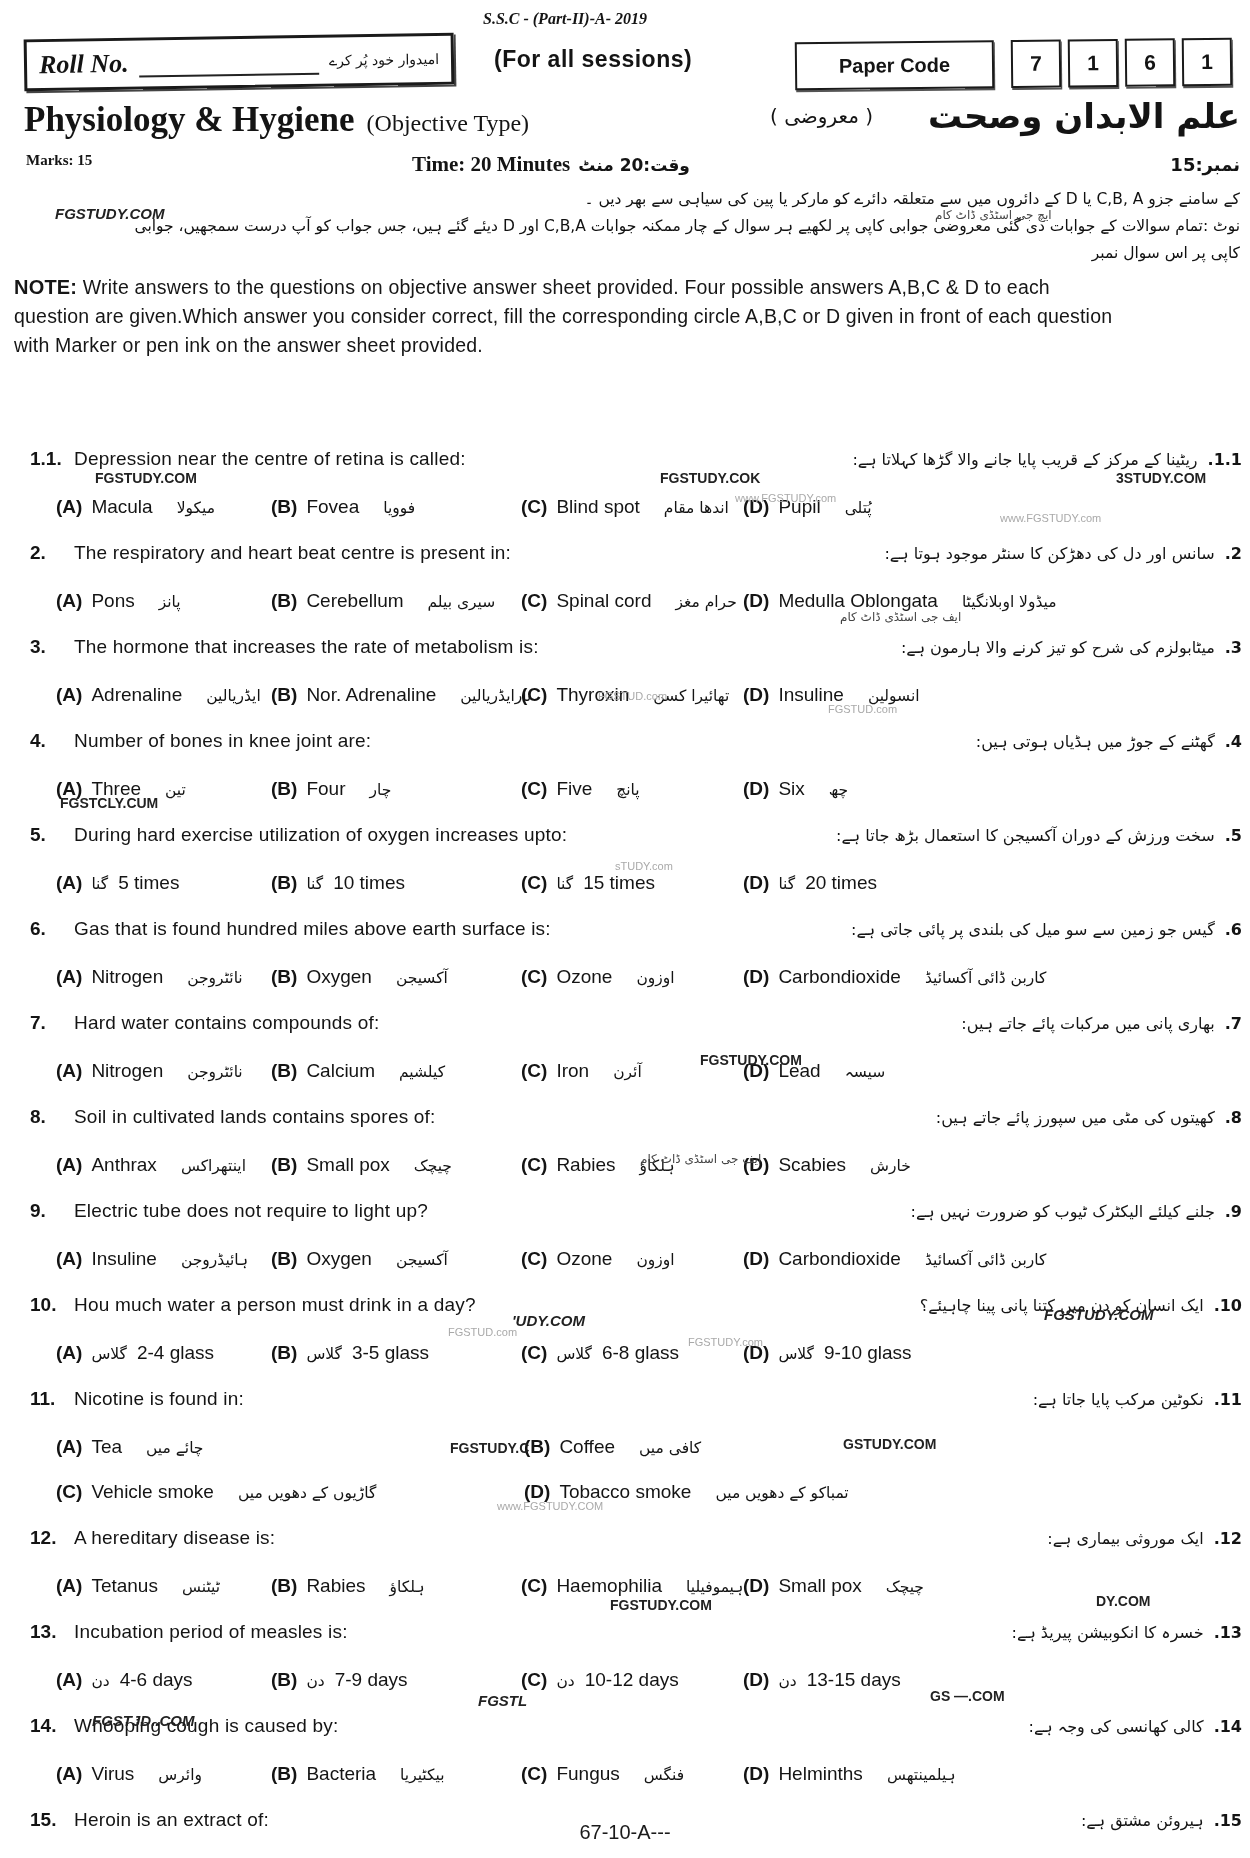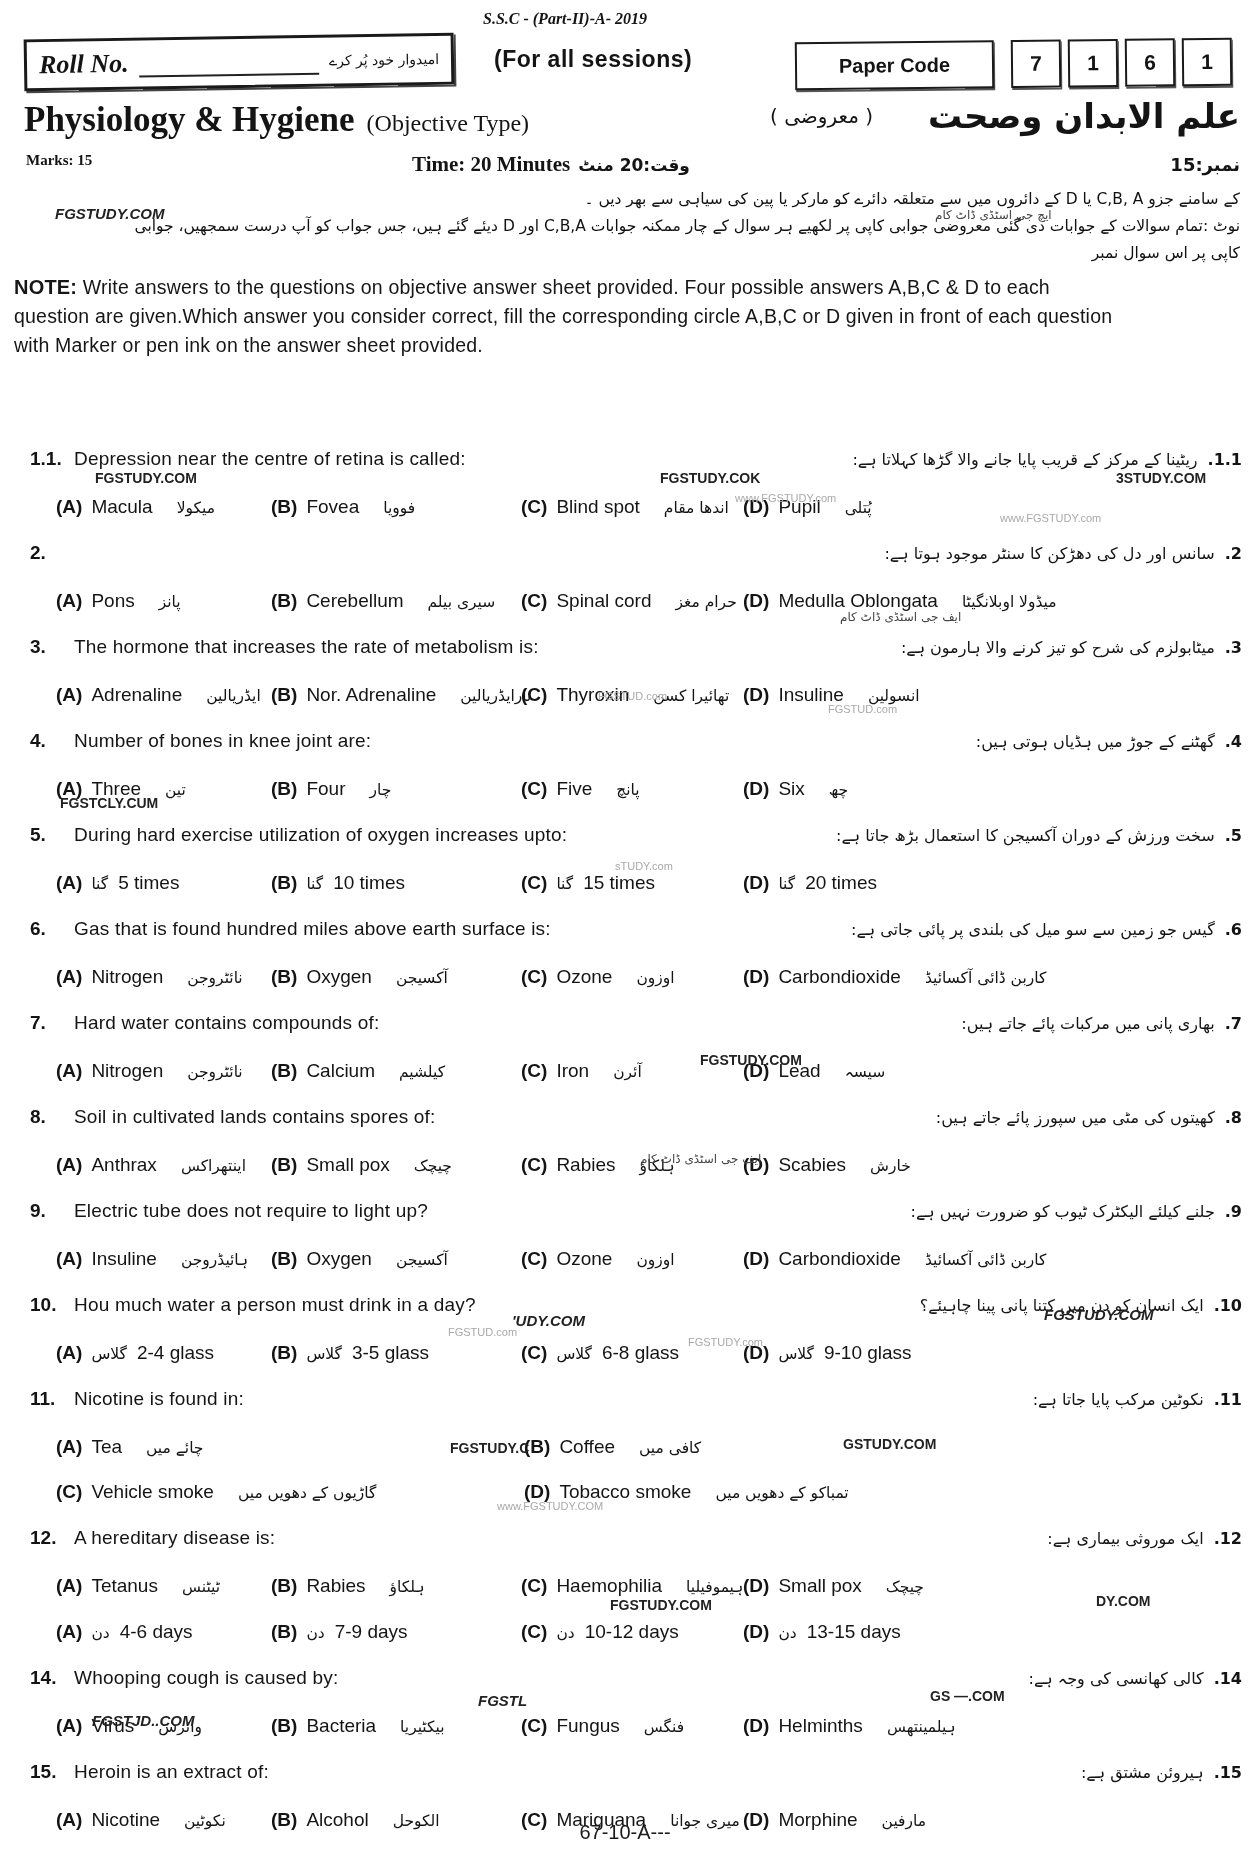"The respiratory and heart beat" span.q-en { html: none -> <span>The respiratory and heart beat centre is present in:</span> }
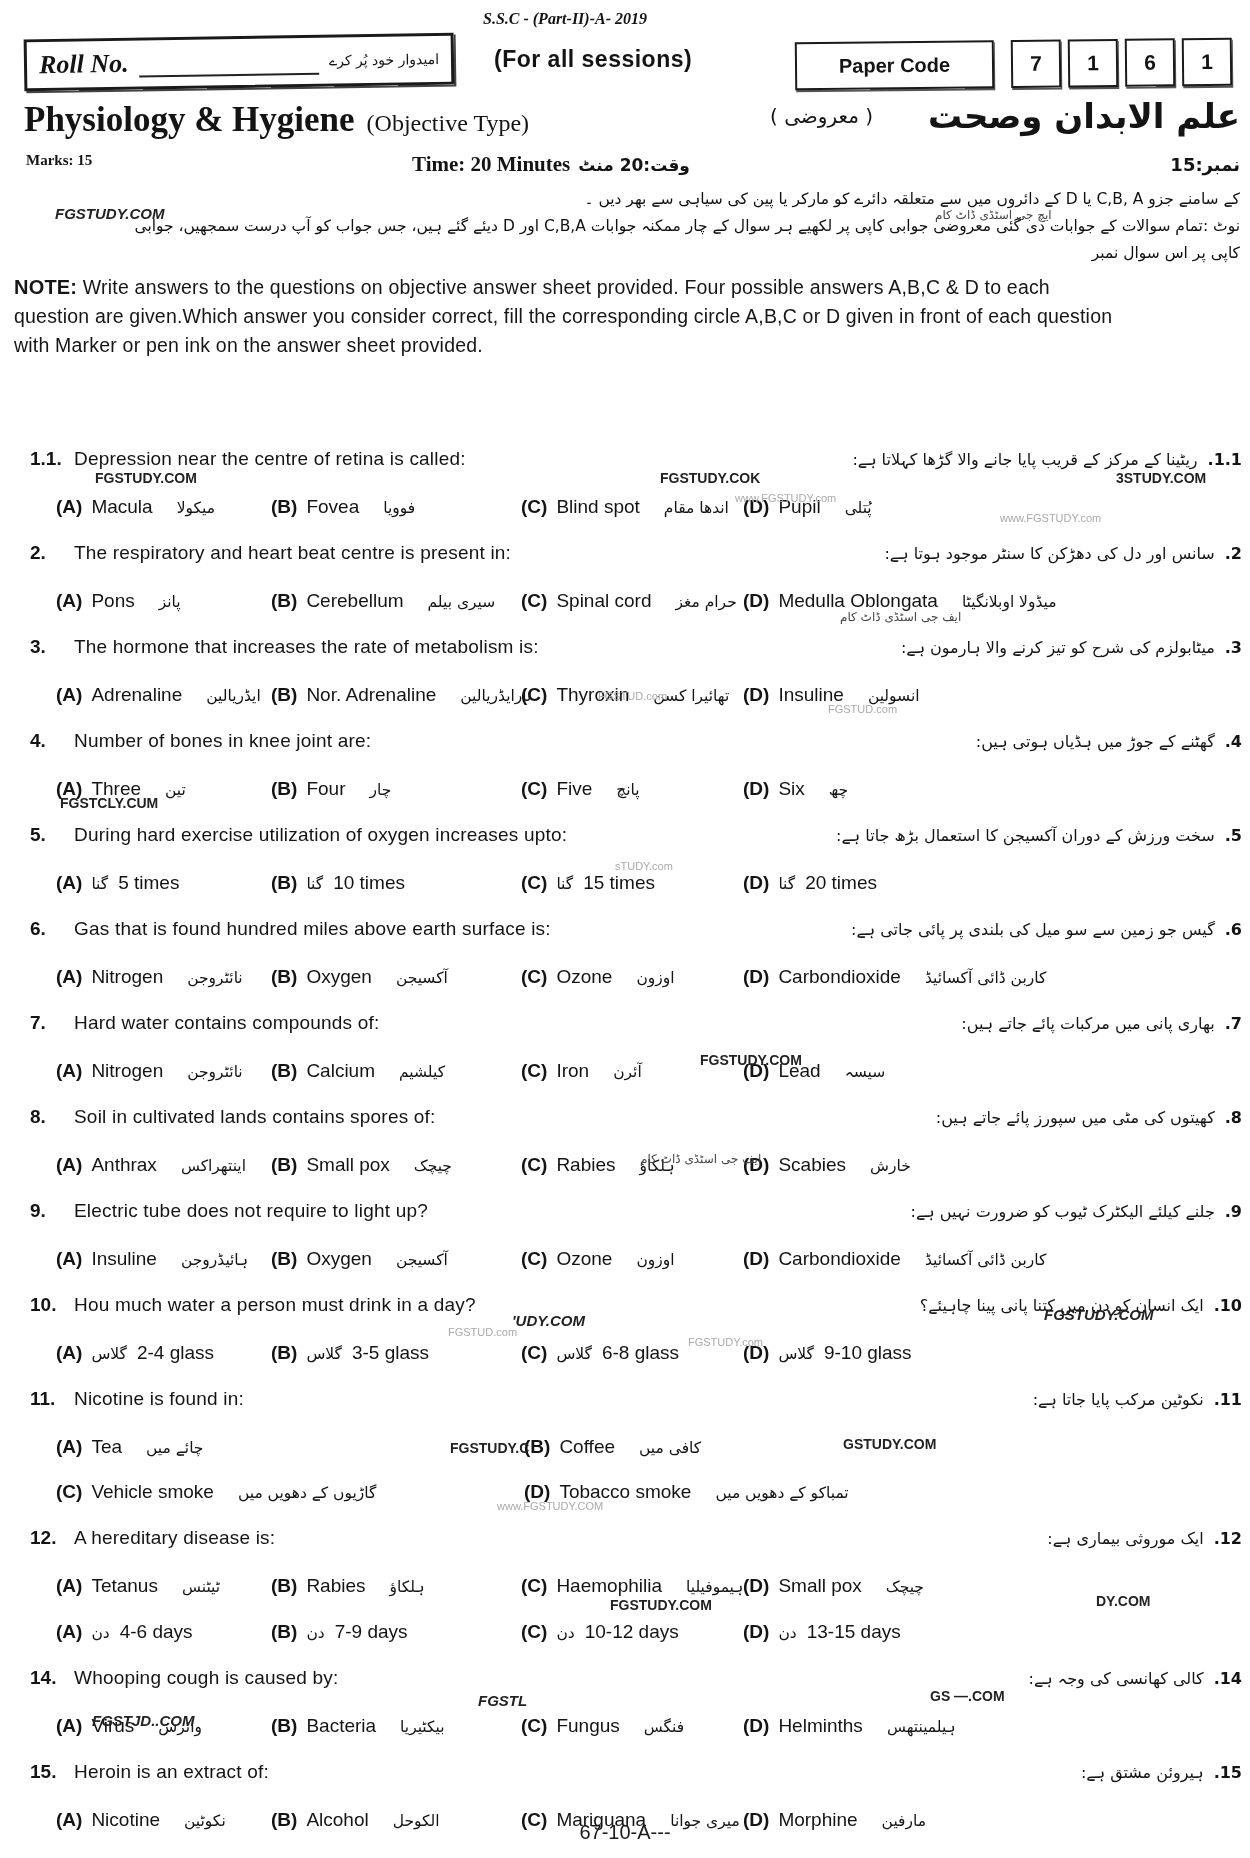"13." div.q-line { html: none -> <div> <span>13.</span> <span>Incubation period of measles is:</span> <span> <span>خسرہ کا انکوبیشن پیریڈ ہے:</span> <span>.13</span> </span> </div> }
